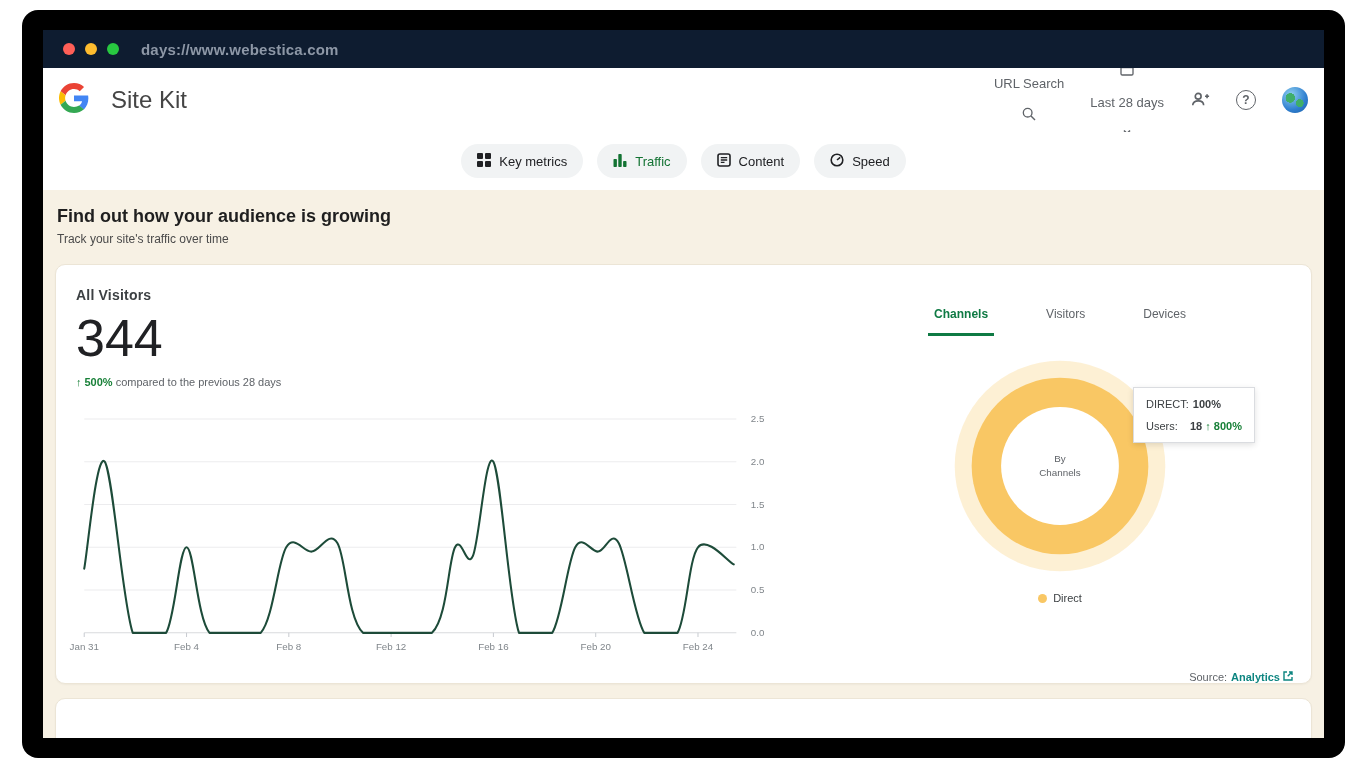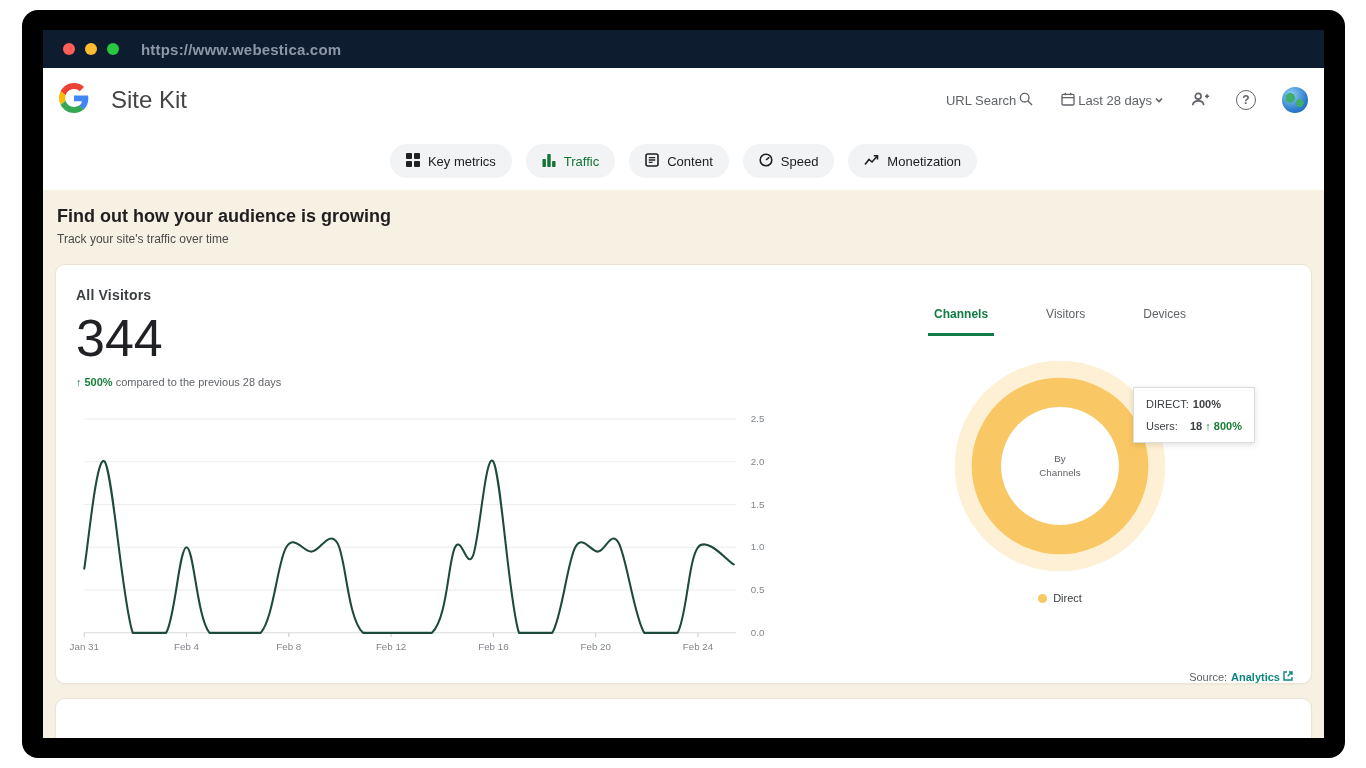"https://www.webestica.com" span.url-text { text: https://www.webestica.com -> days://www.webestica.com }
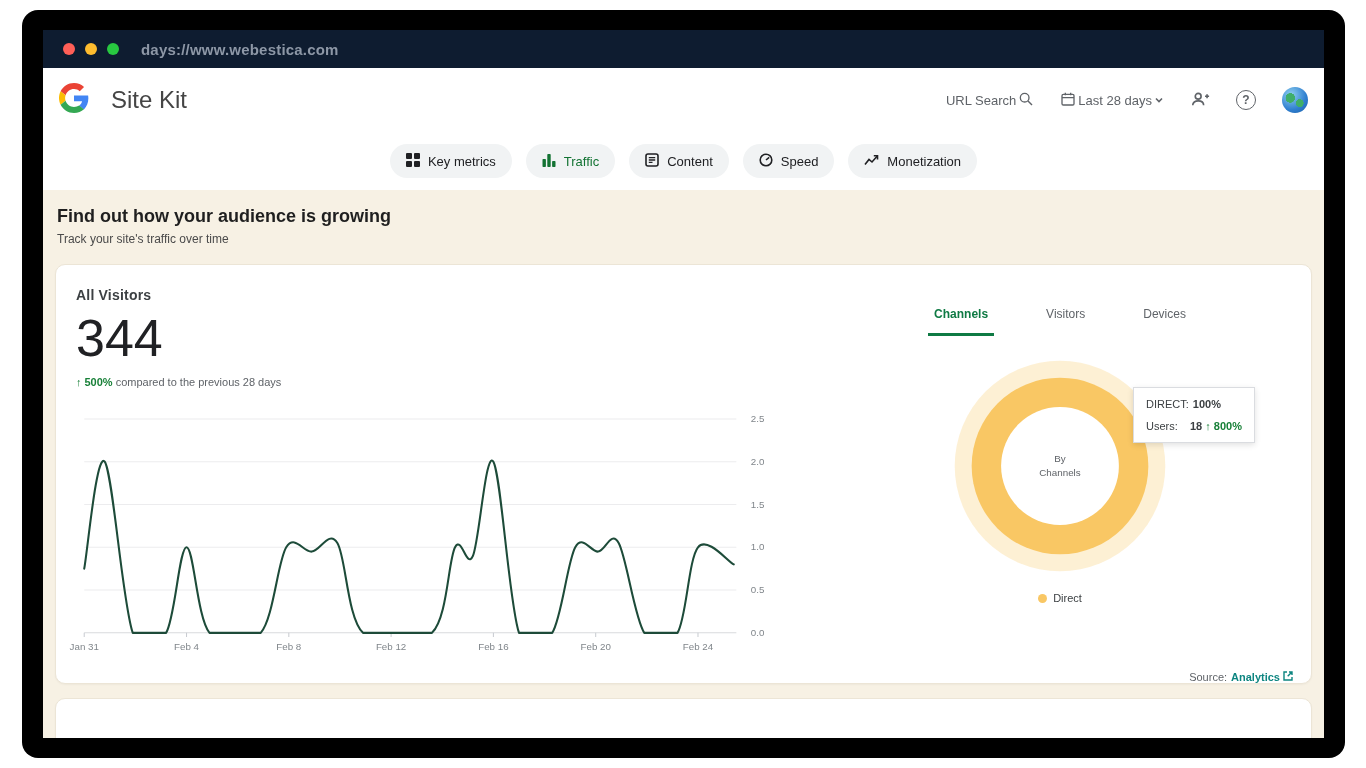"URL Search" .hdr-item { flex-direction: none -> column; gap: 2px -> 15px }
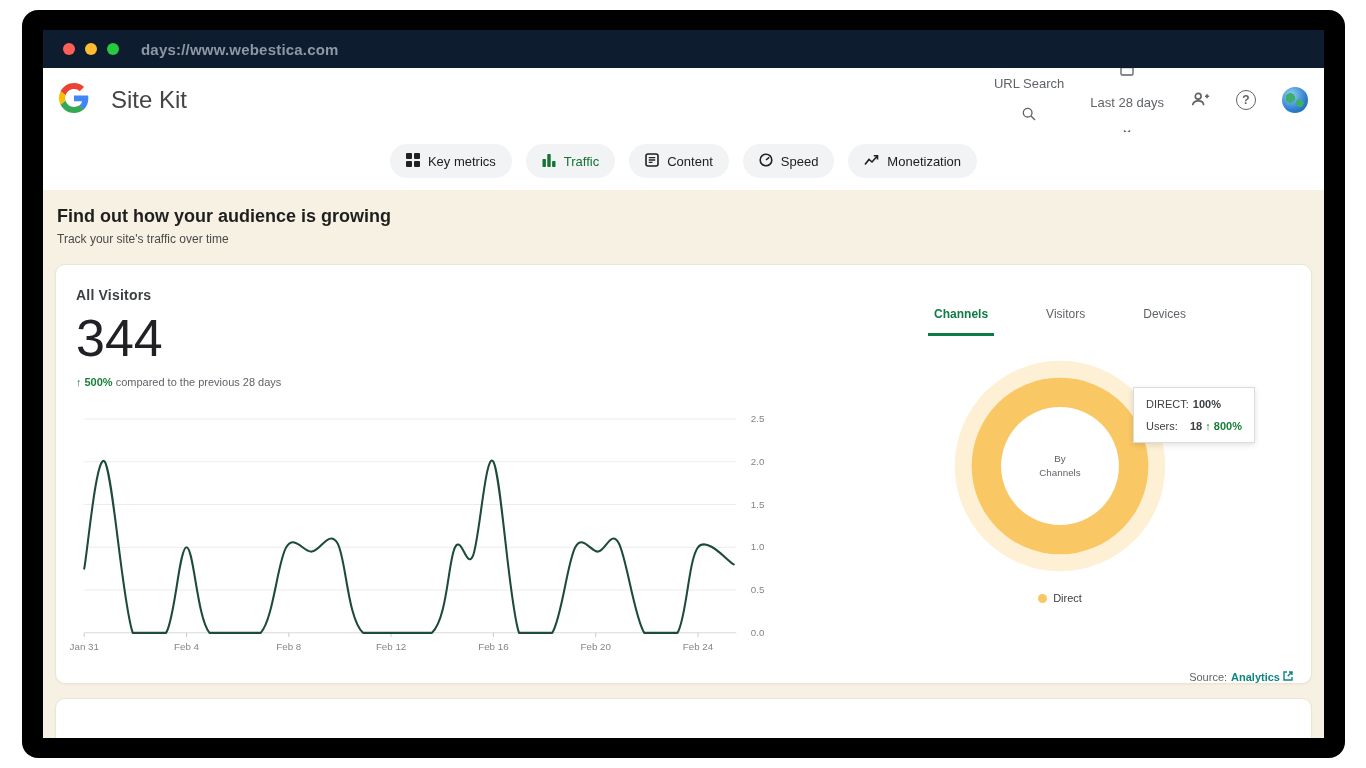"Monetization" button.pill { html: <button> <span> <svg> <polyline></polyline> <polyline></polyline> </svg> </span> <span>Monetization</span> </button> -> none }
